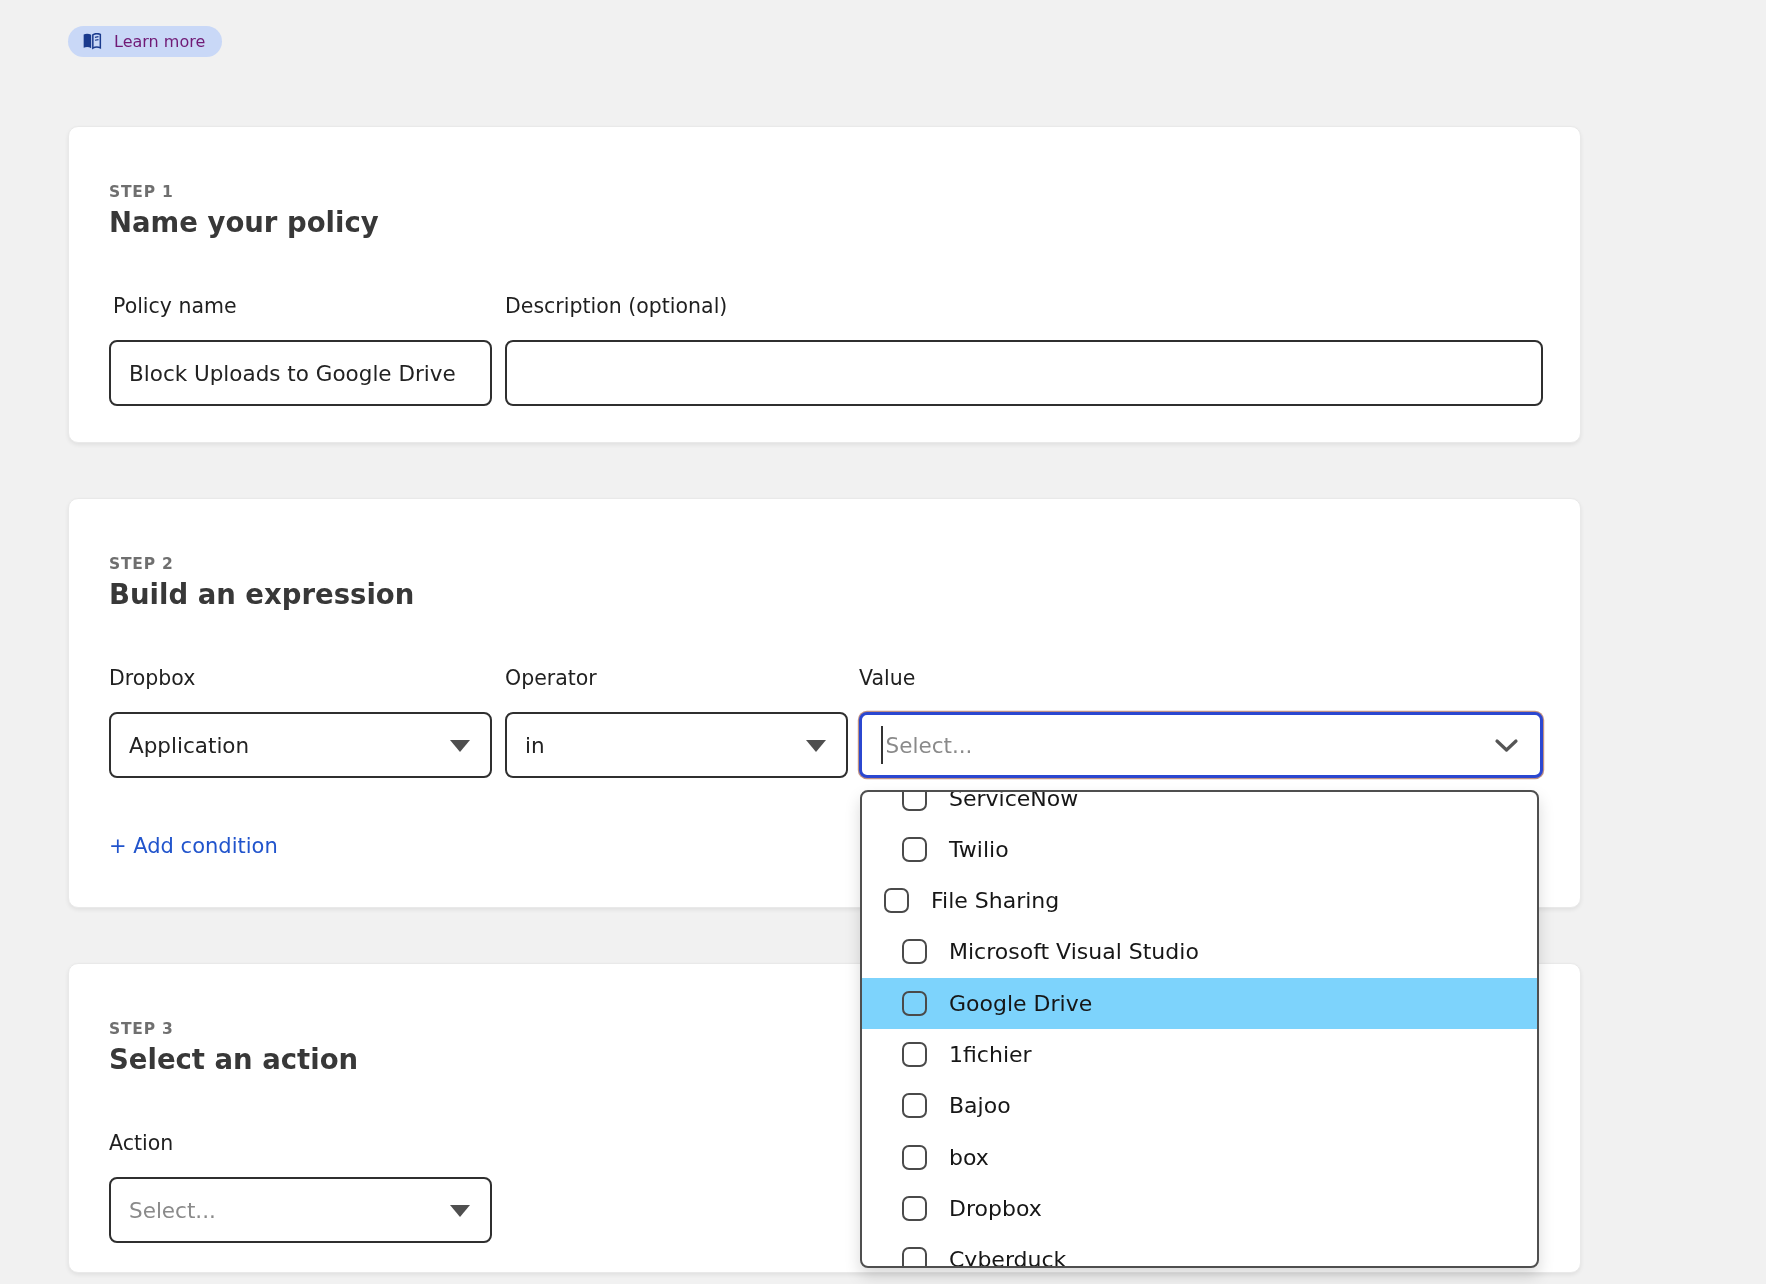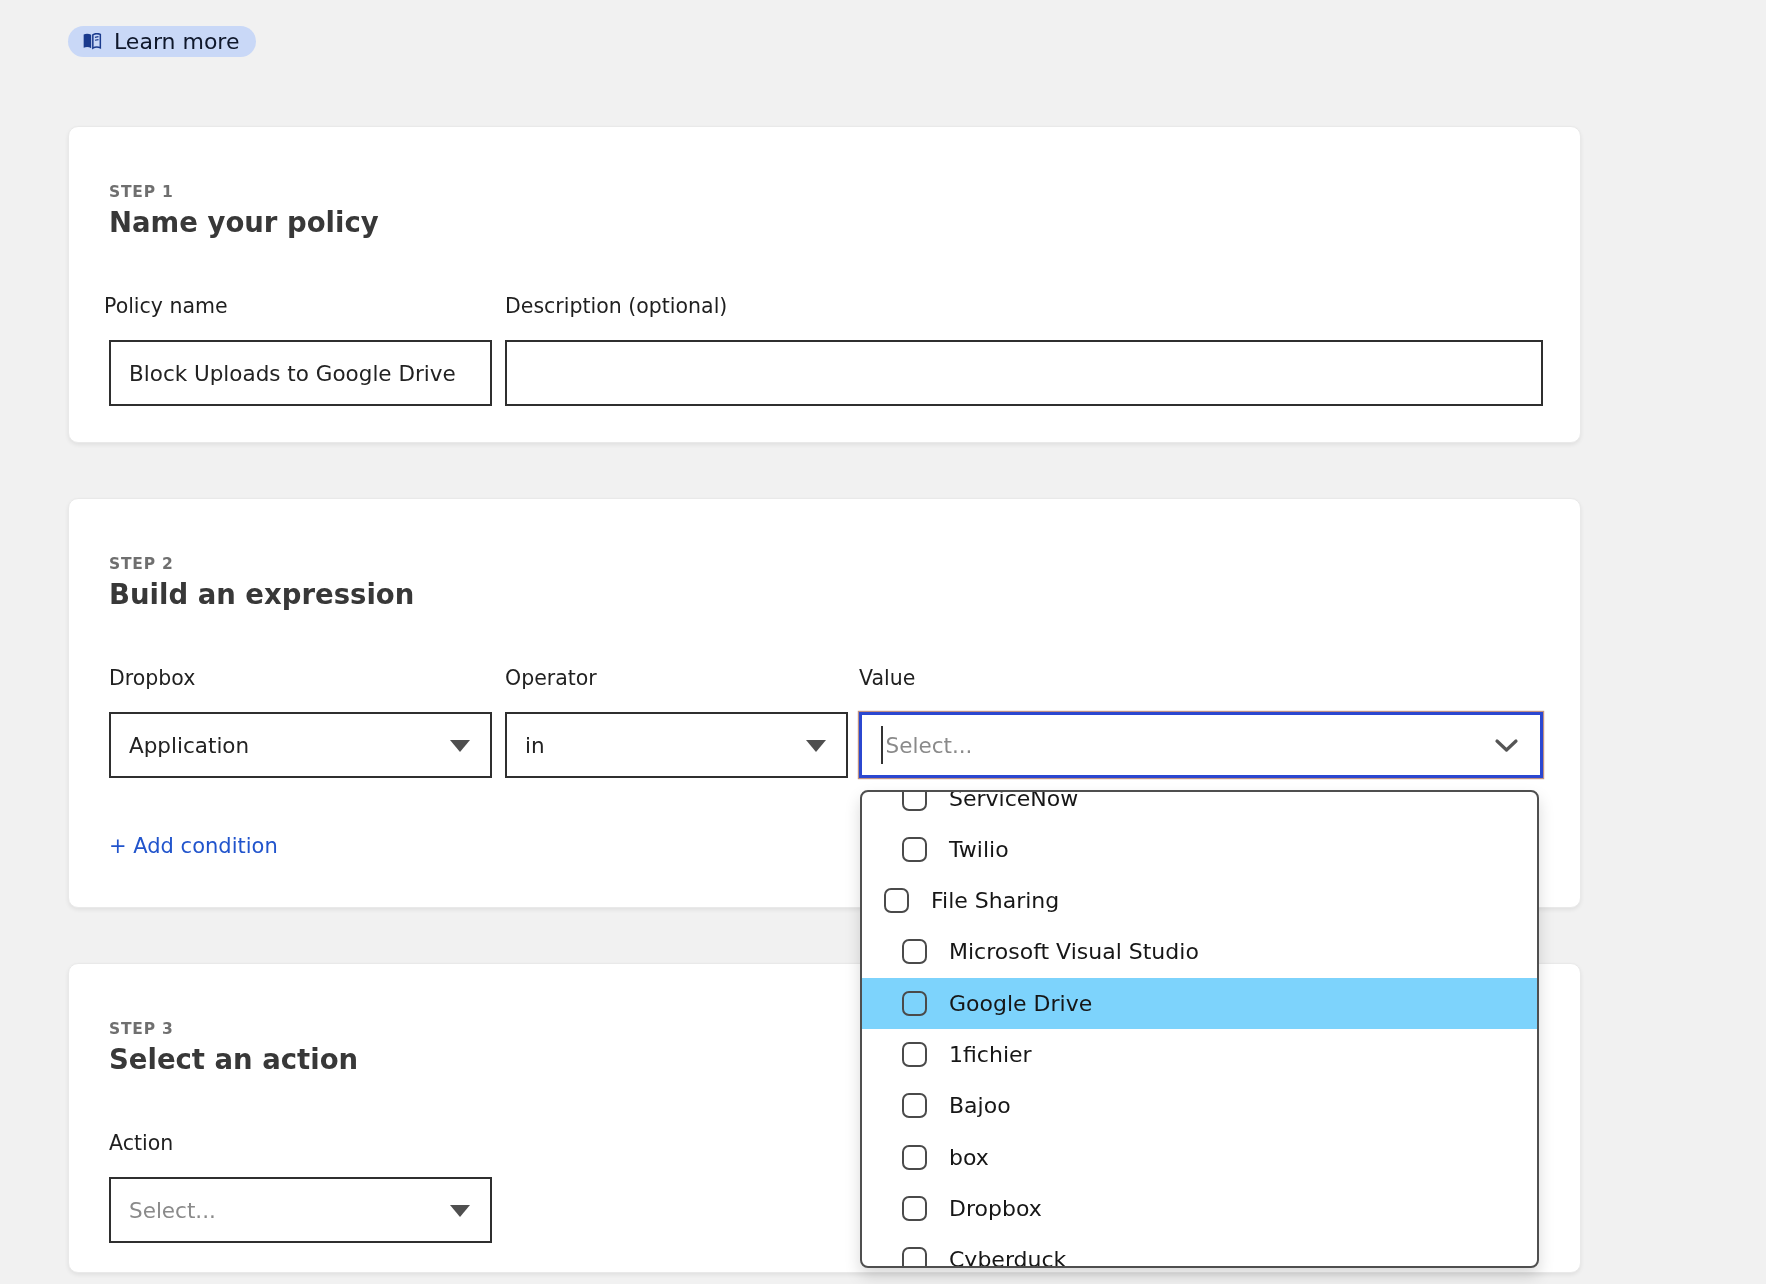"Learn more" .pill-label { color: #0f172a -> #701a75; font-size: 22px -> 16px }
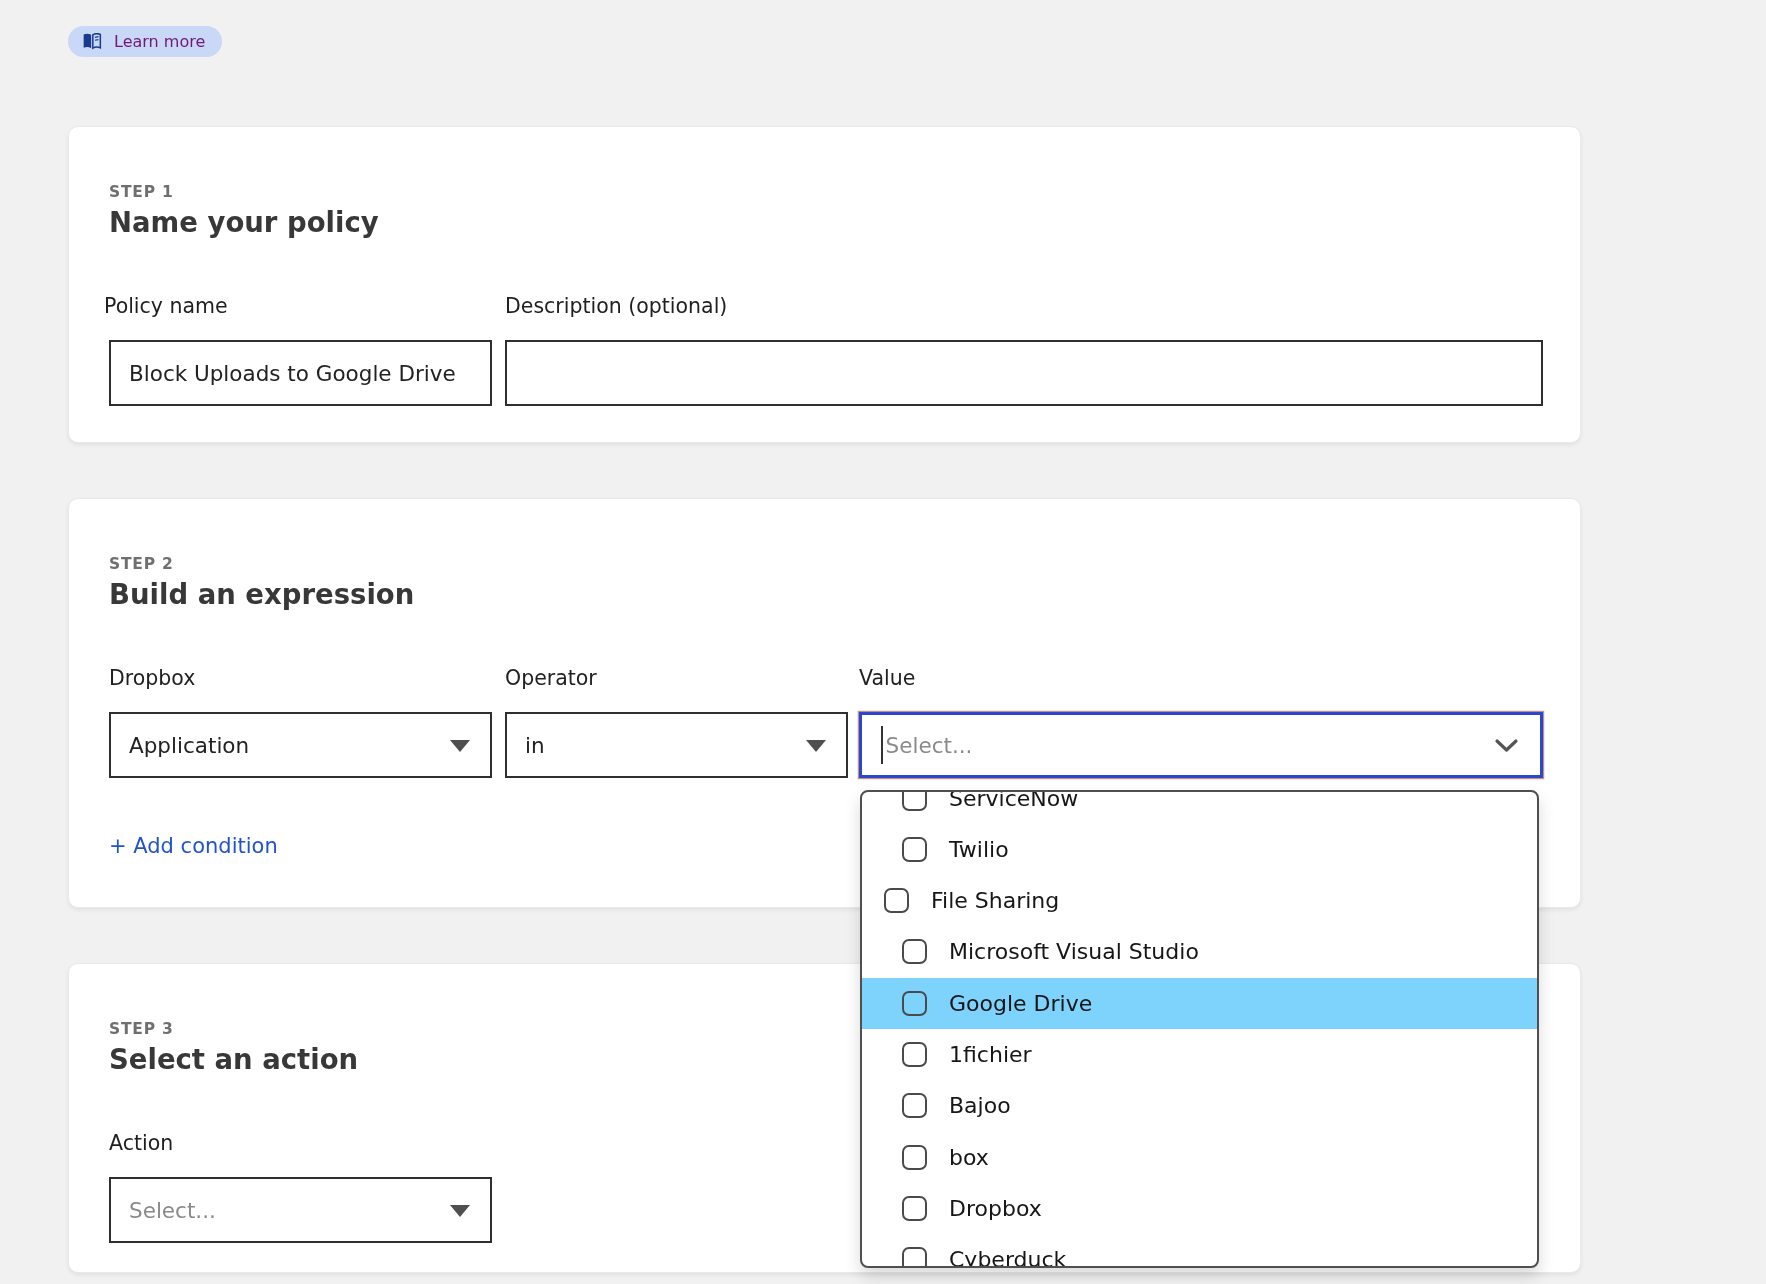"Policy name" div.f-label { left: 35px -> 44px }
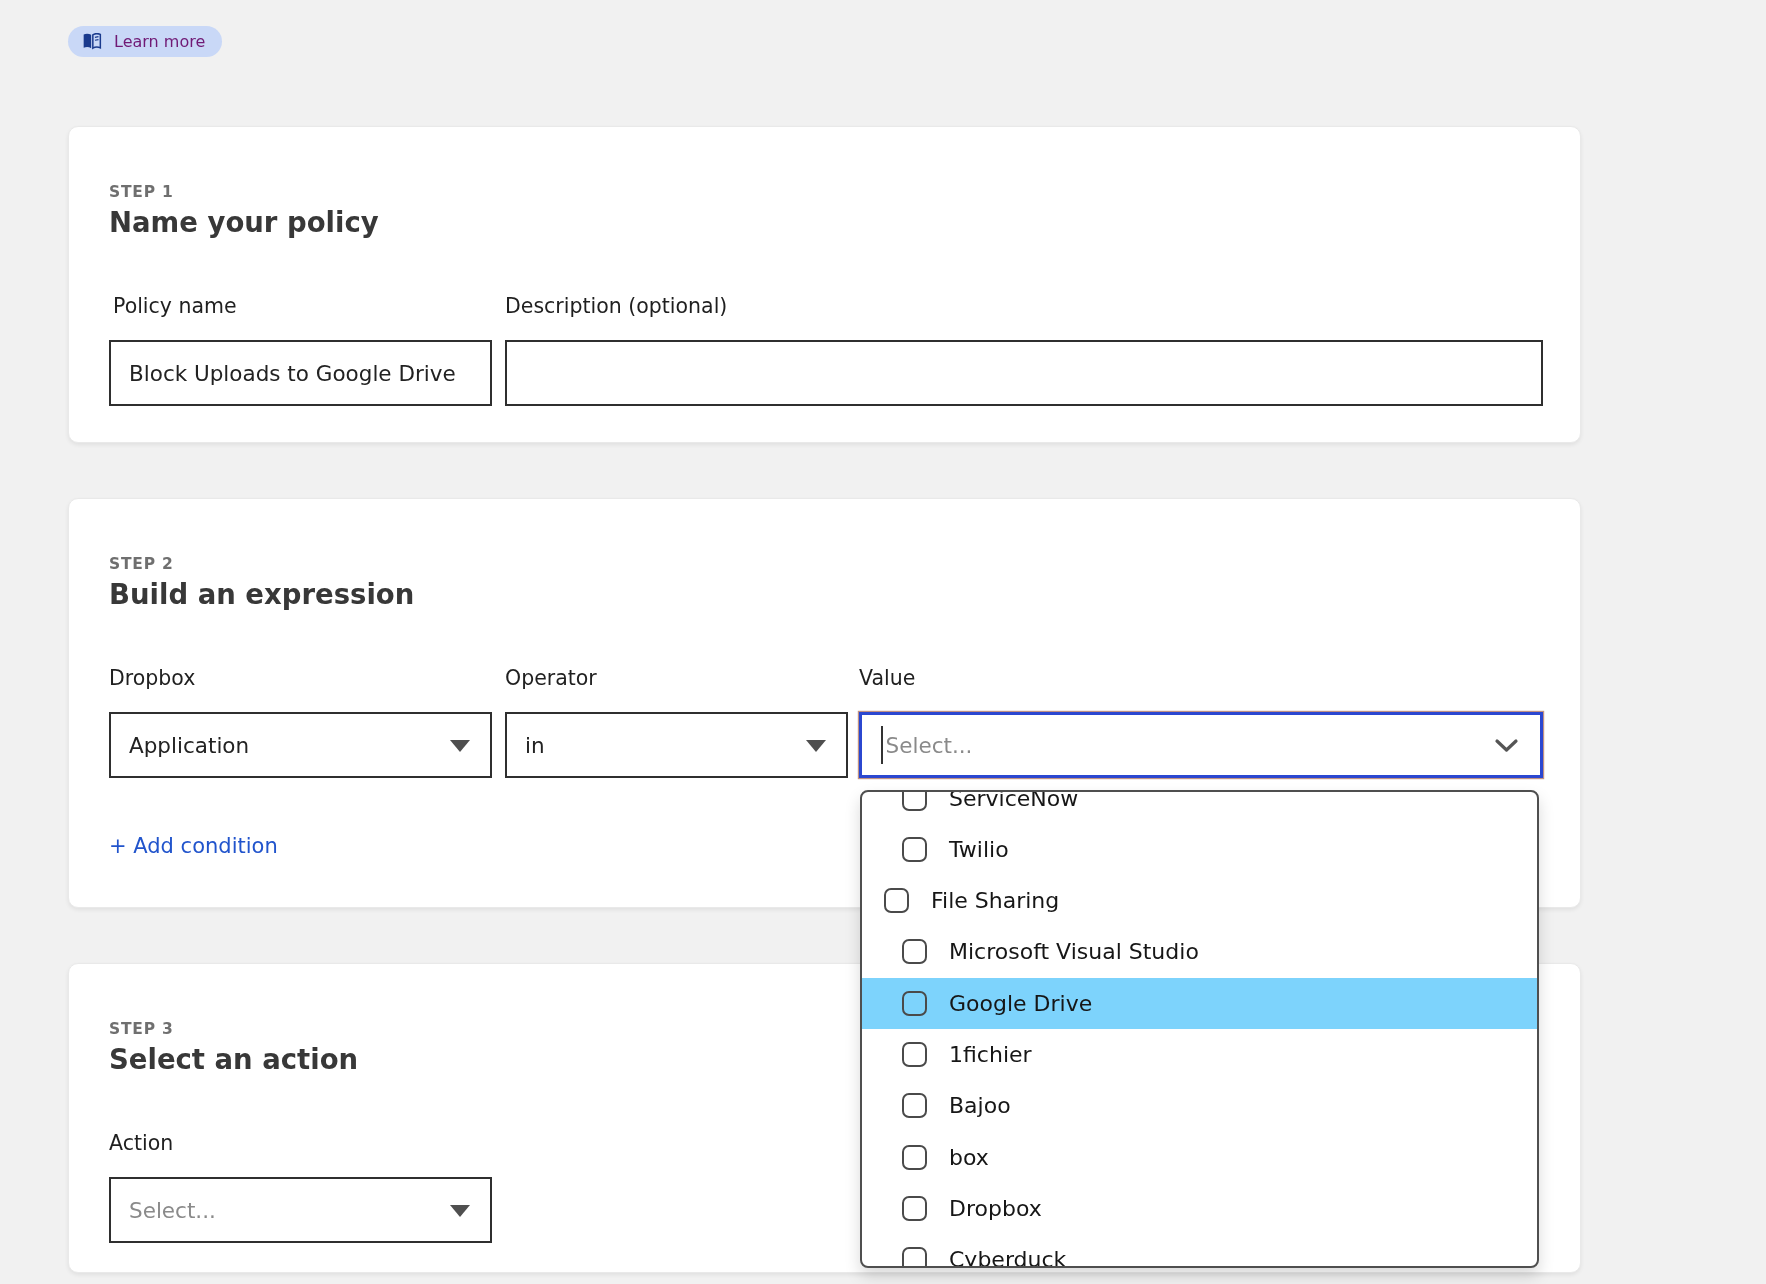"Block Uploads to Google Drive" .ibox { border-radius: 0 -> 8px }
